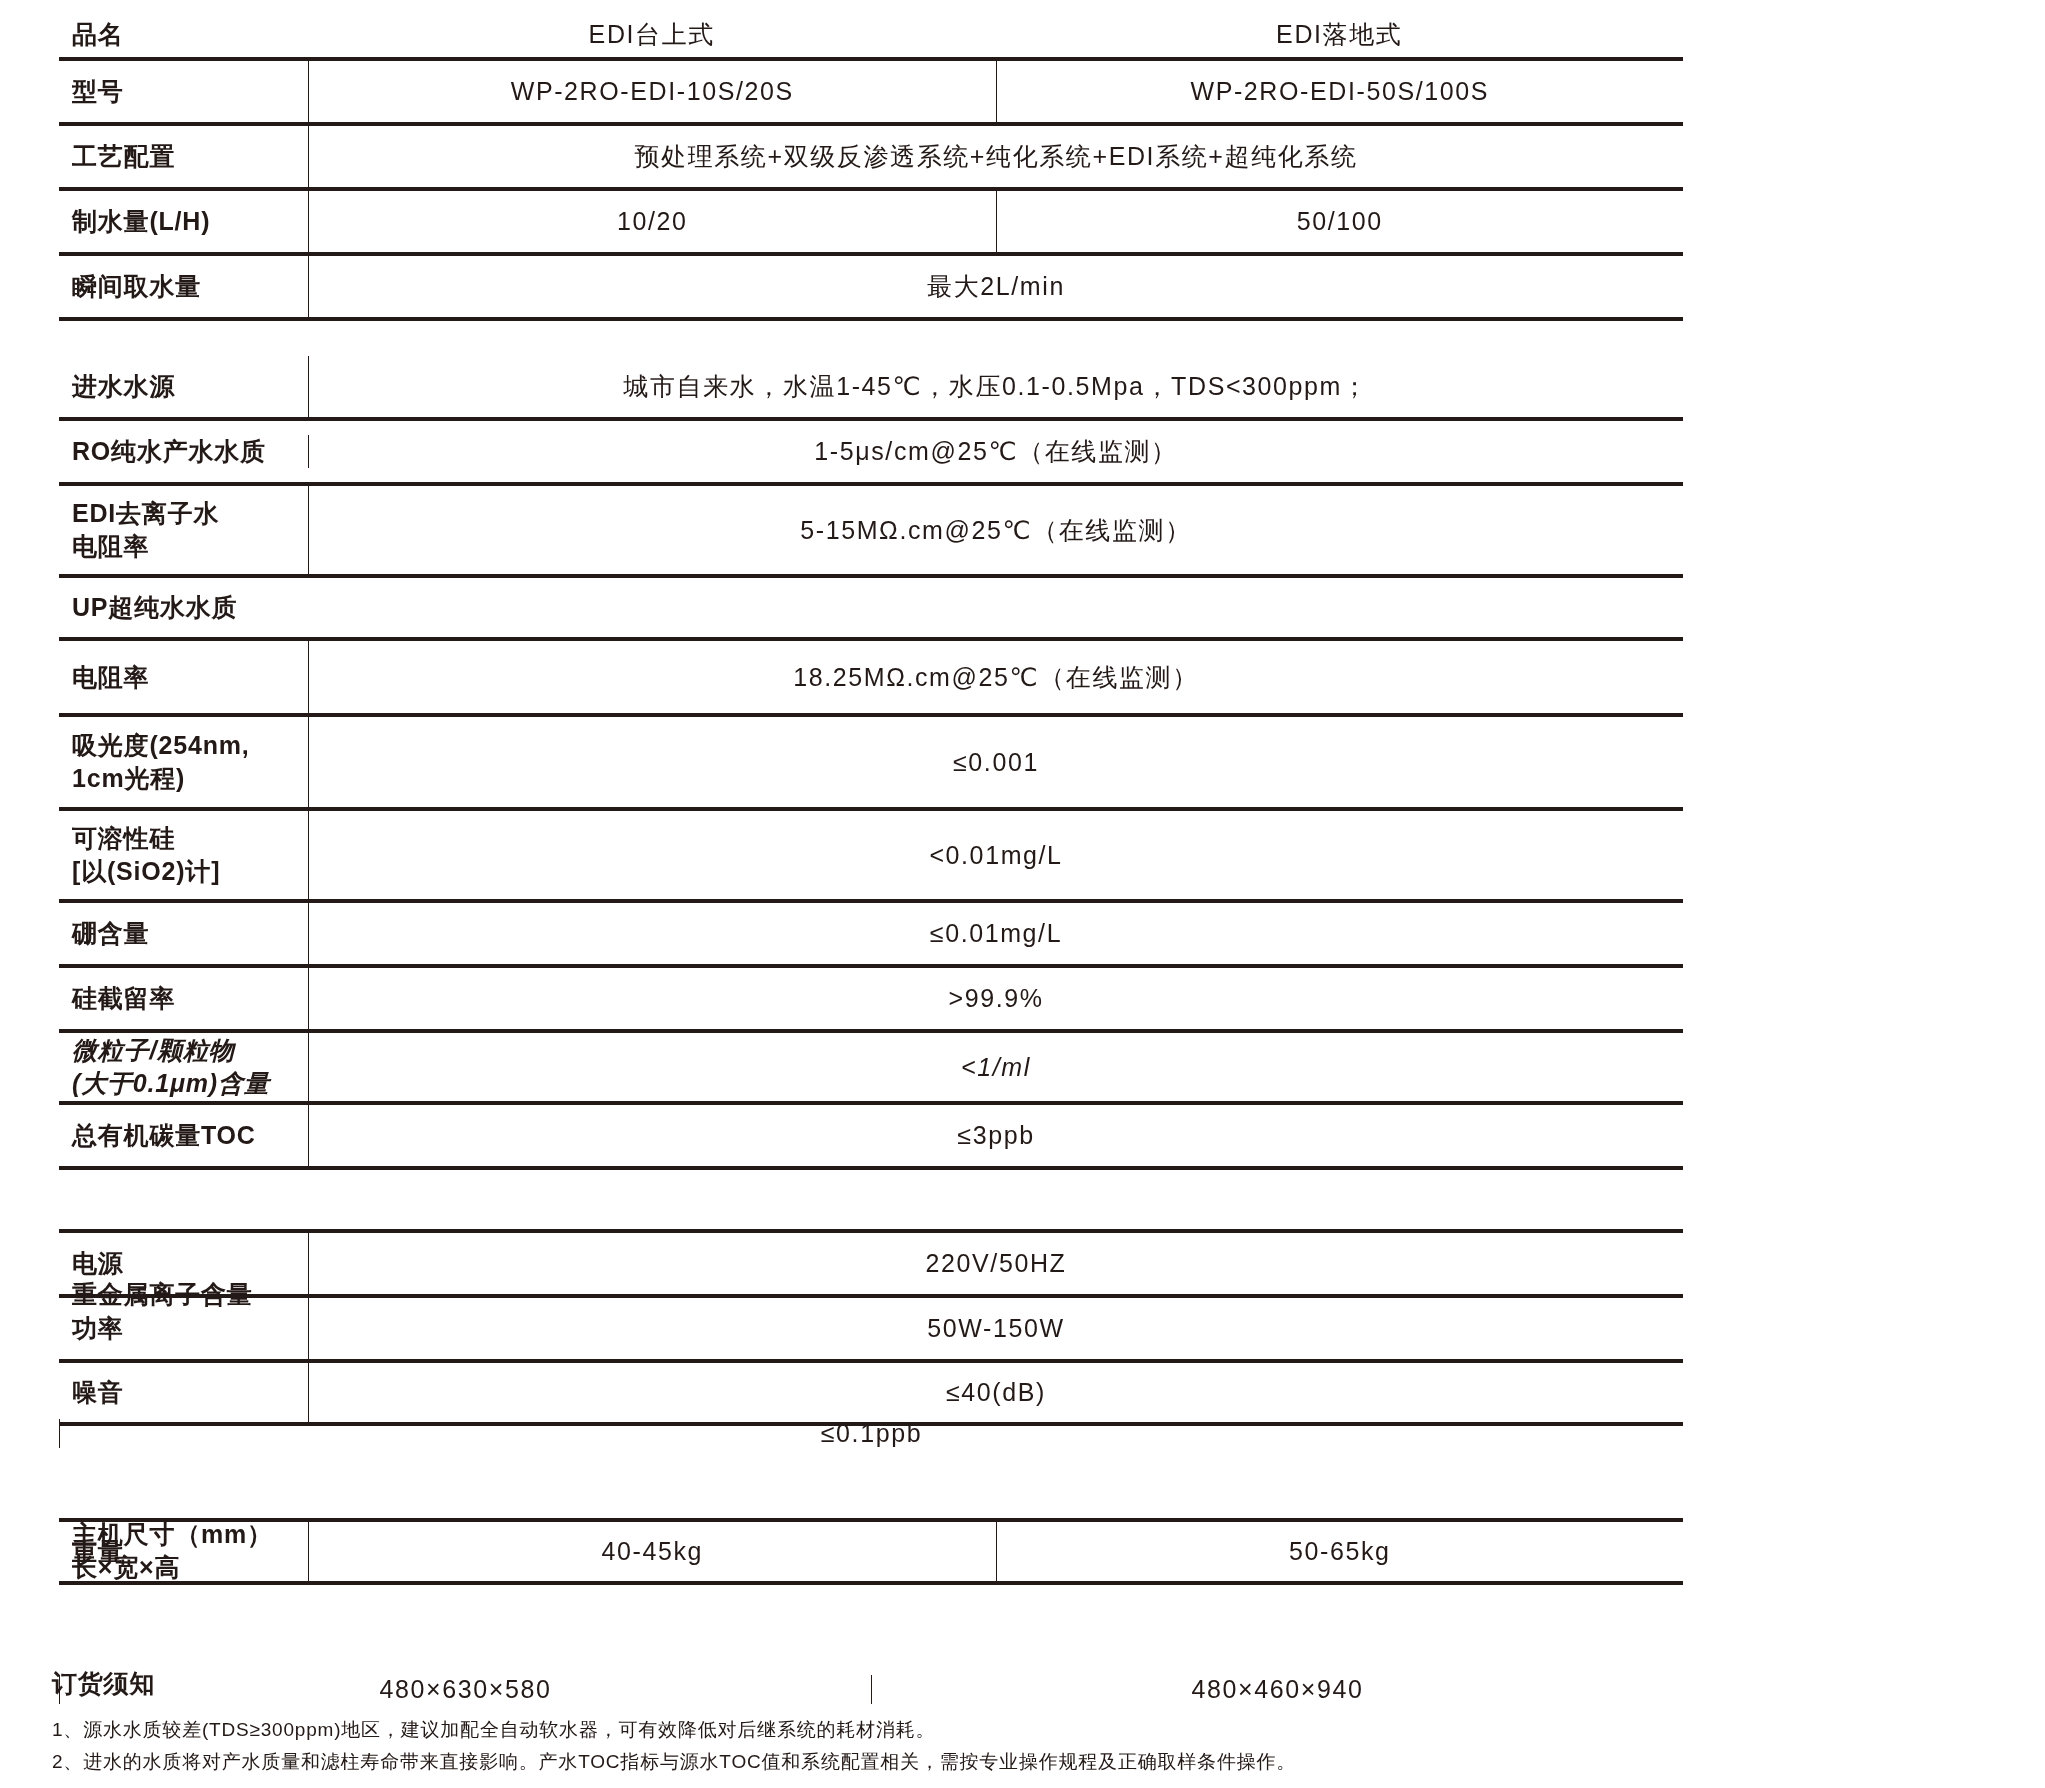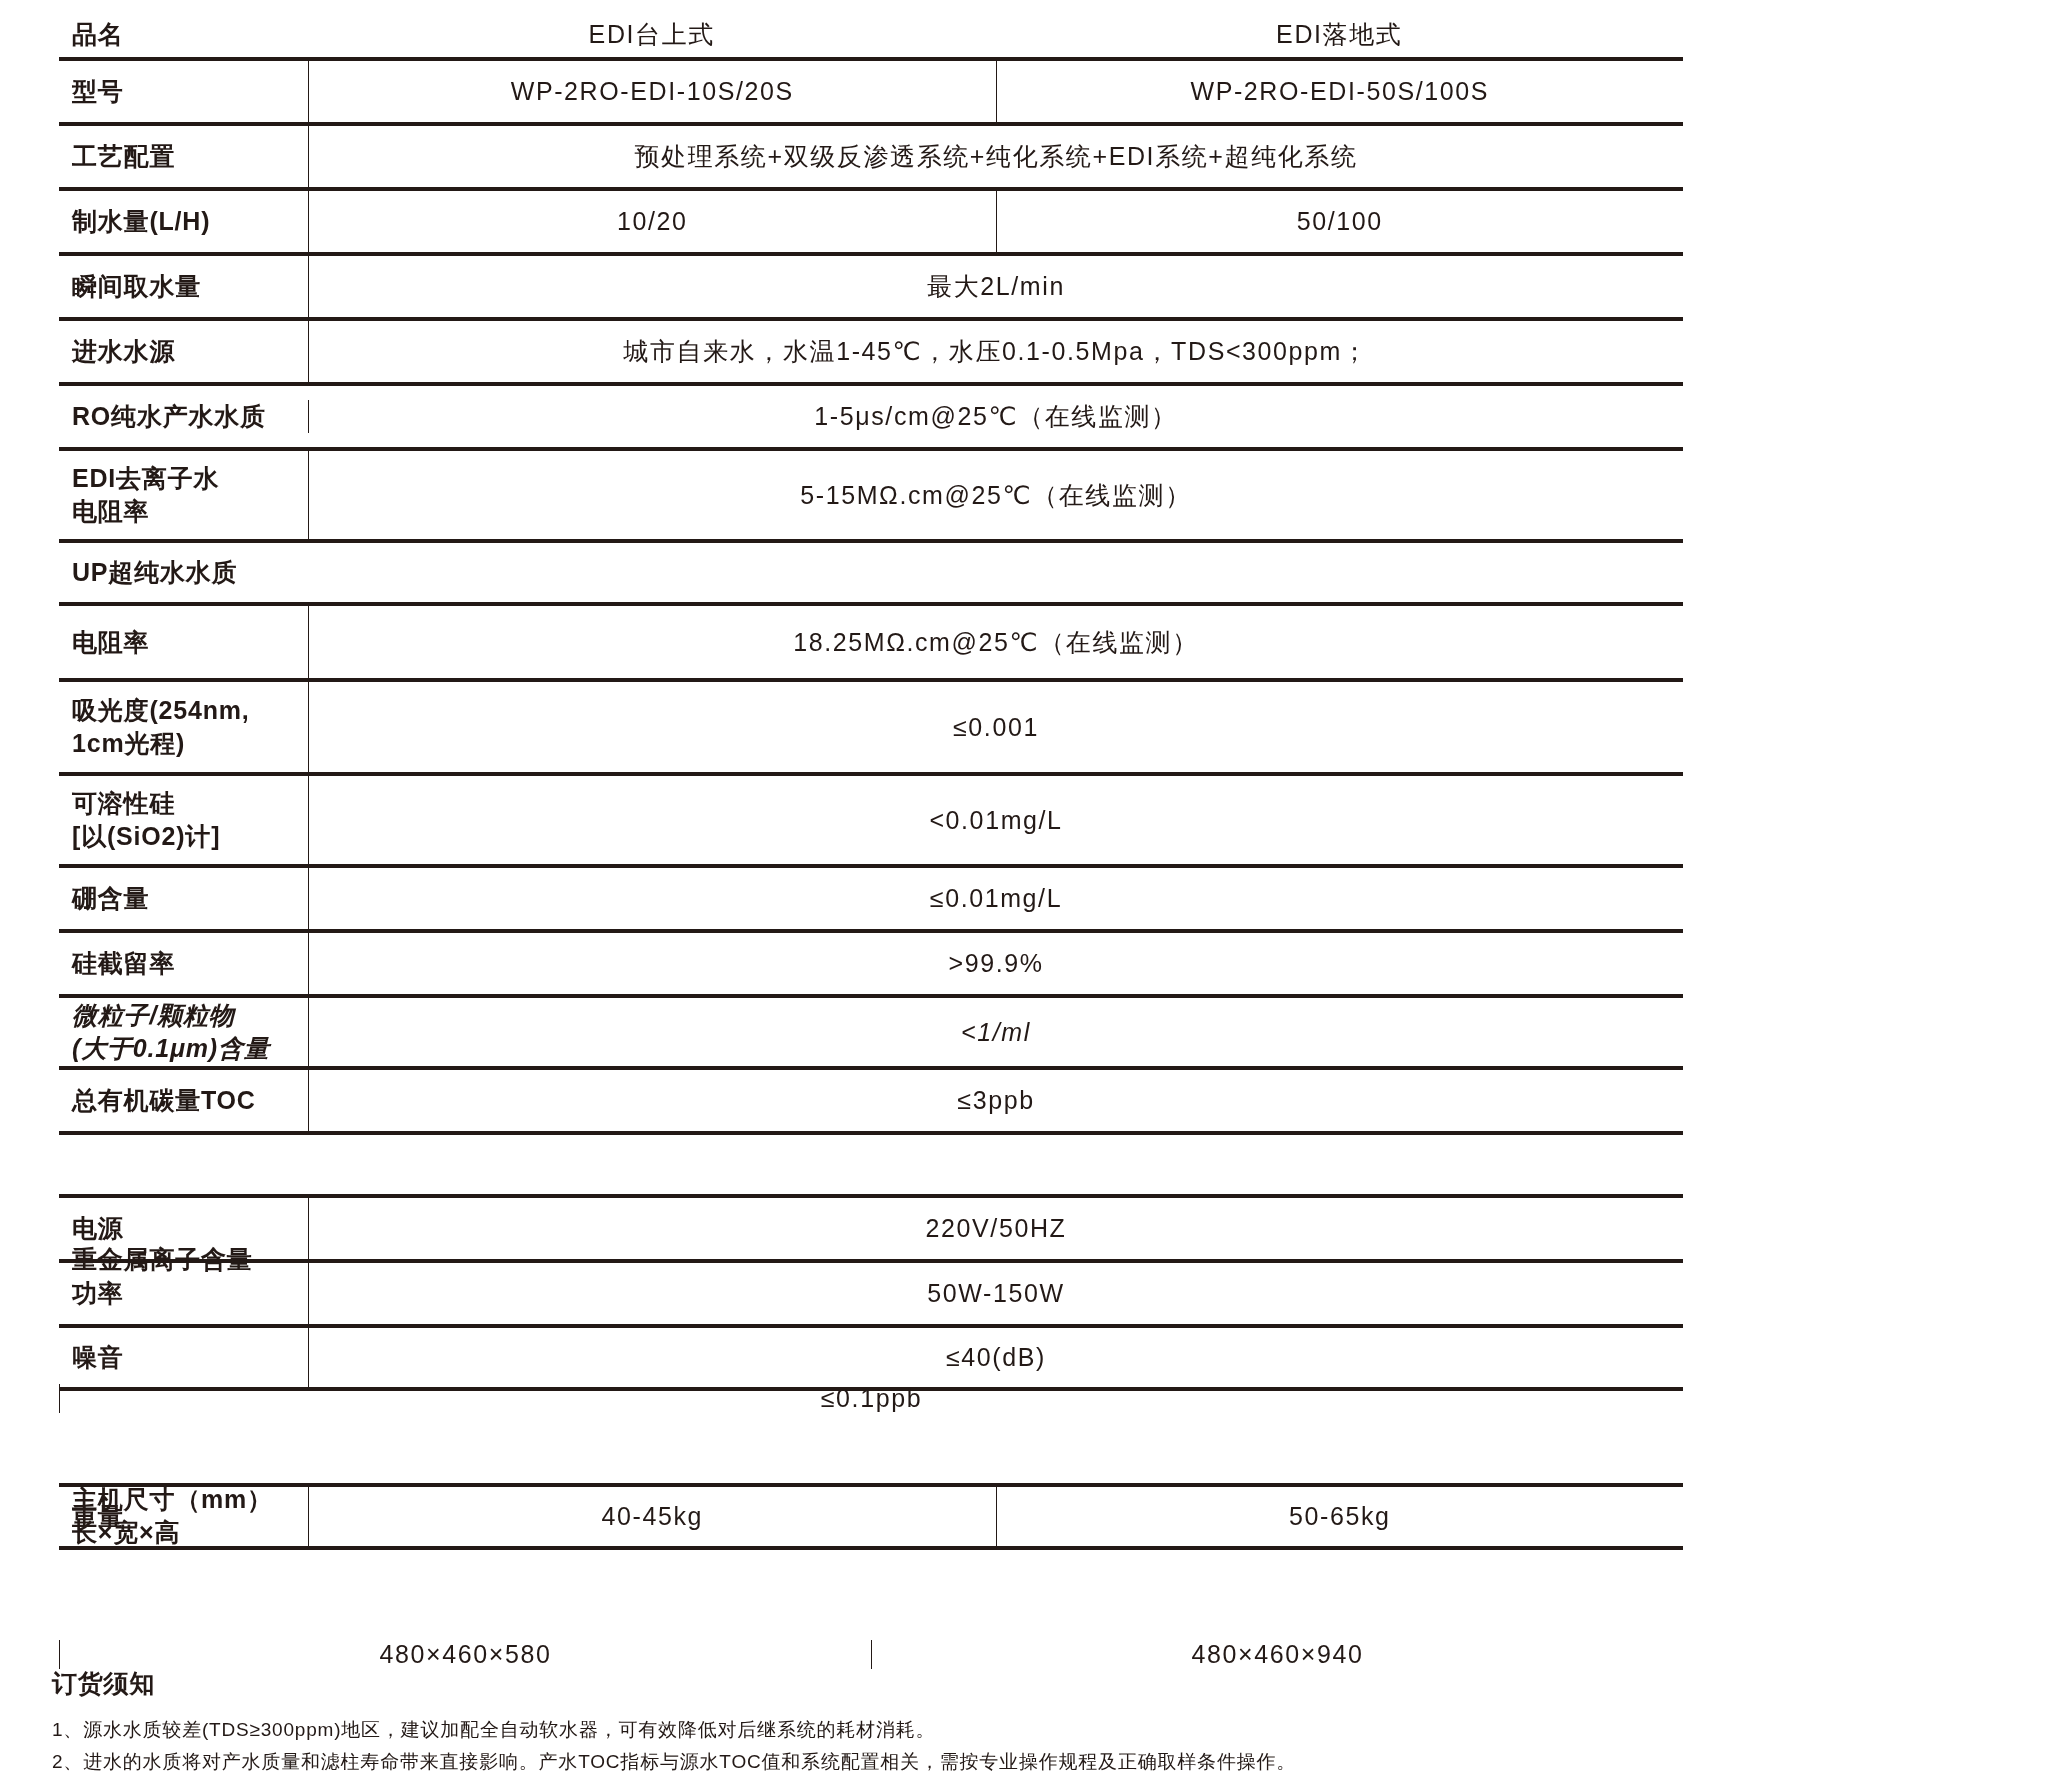"进水水源" div.row { margin-top: none -> 35px }
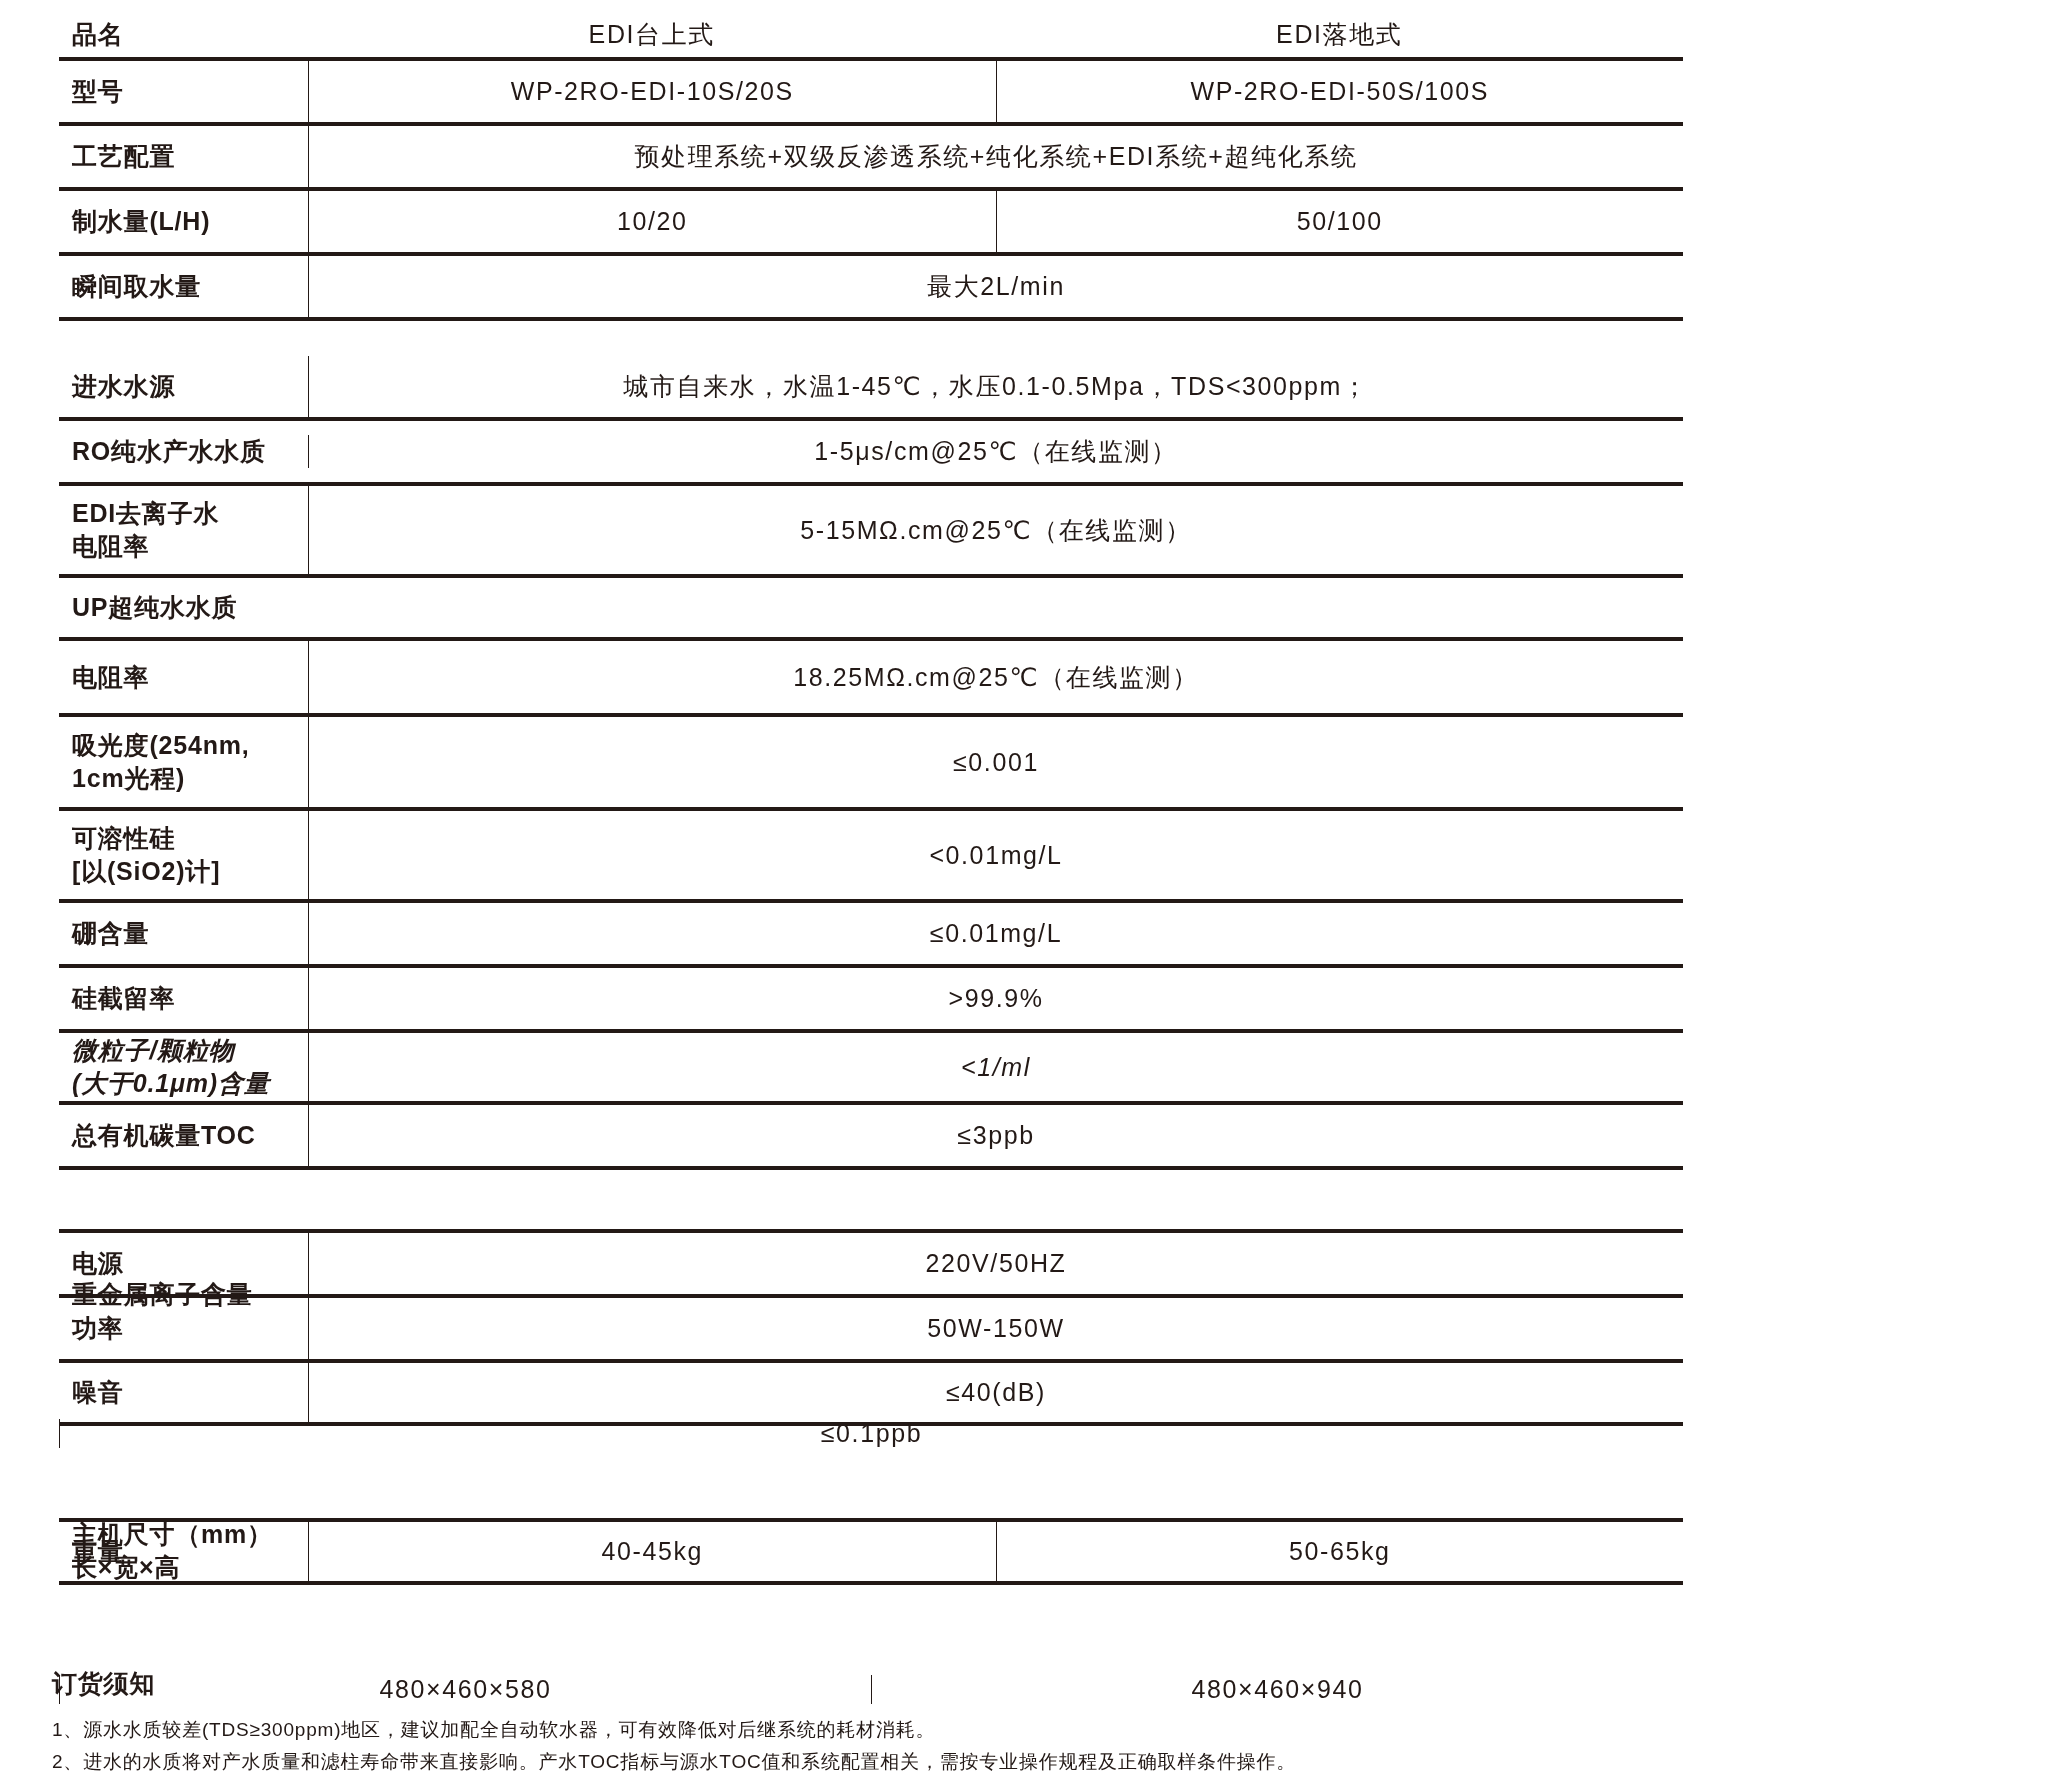"480×460×580" div.cell { text: 460 -> 630 }
